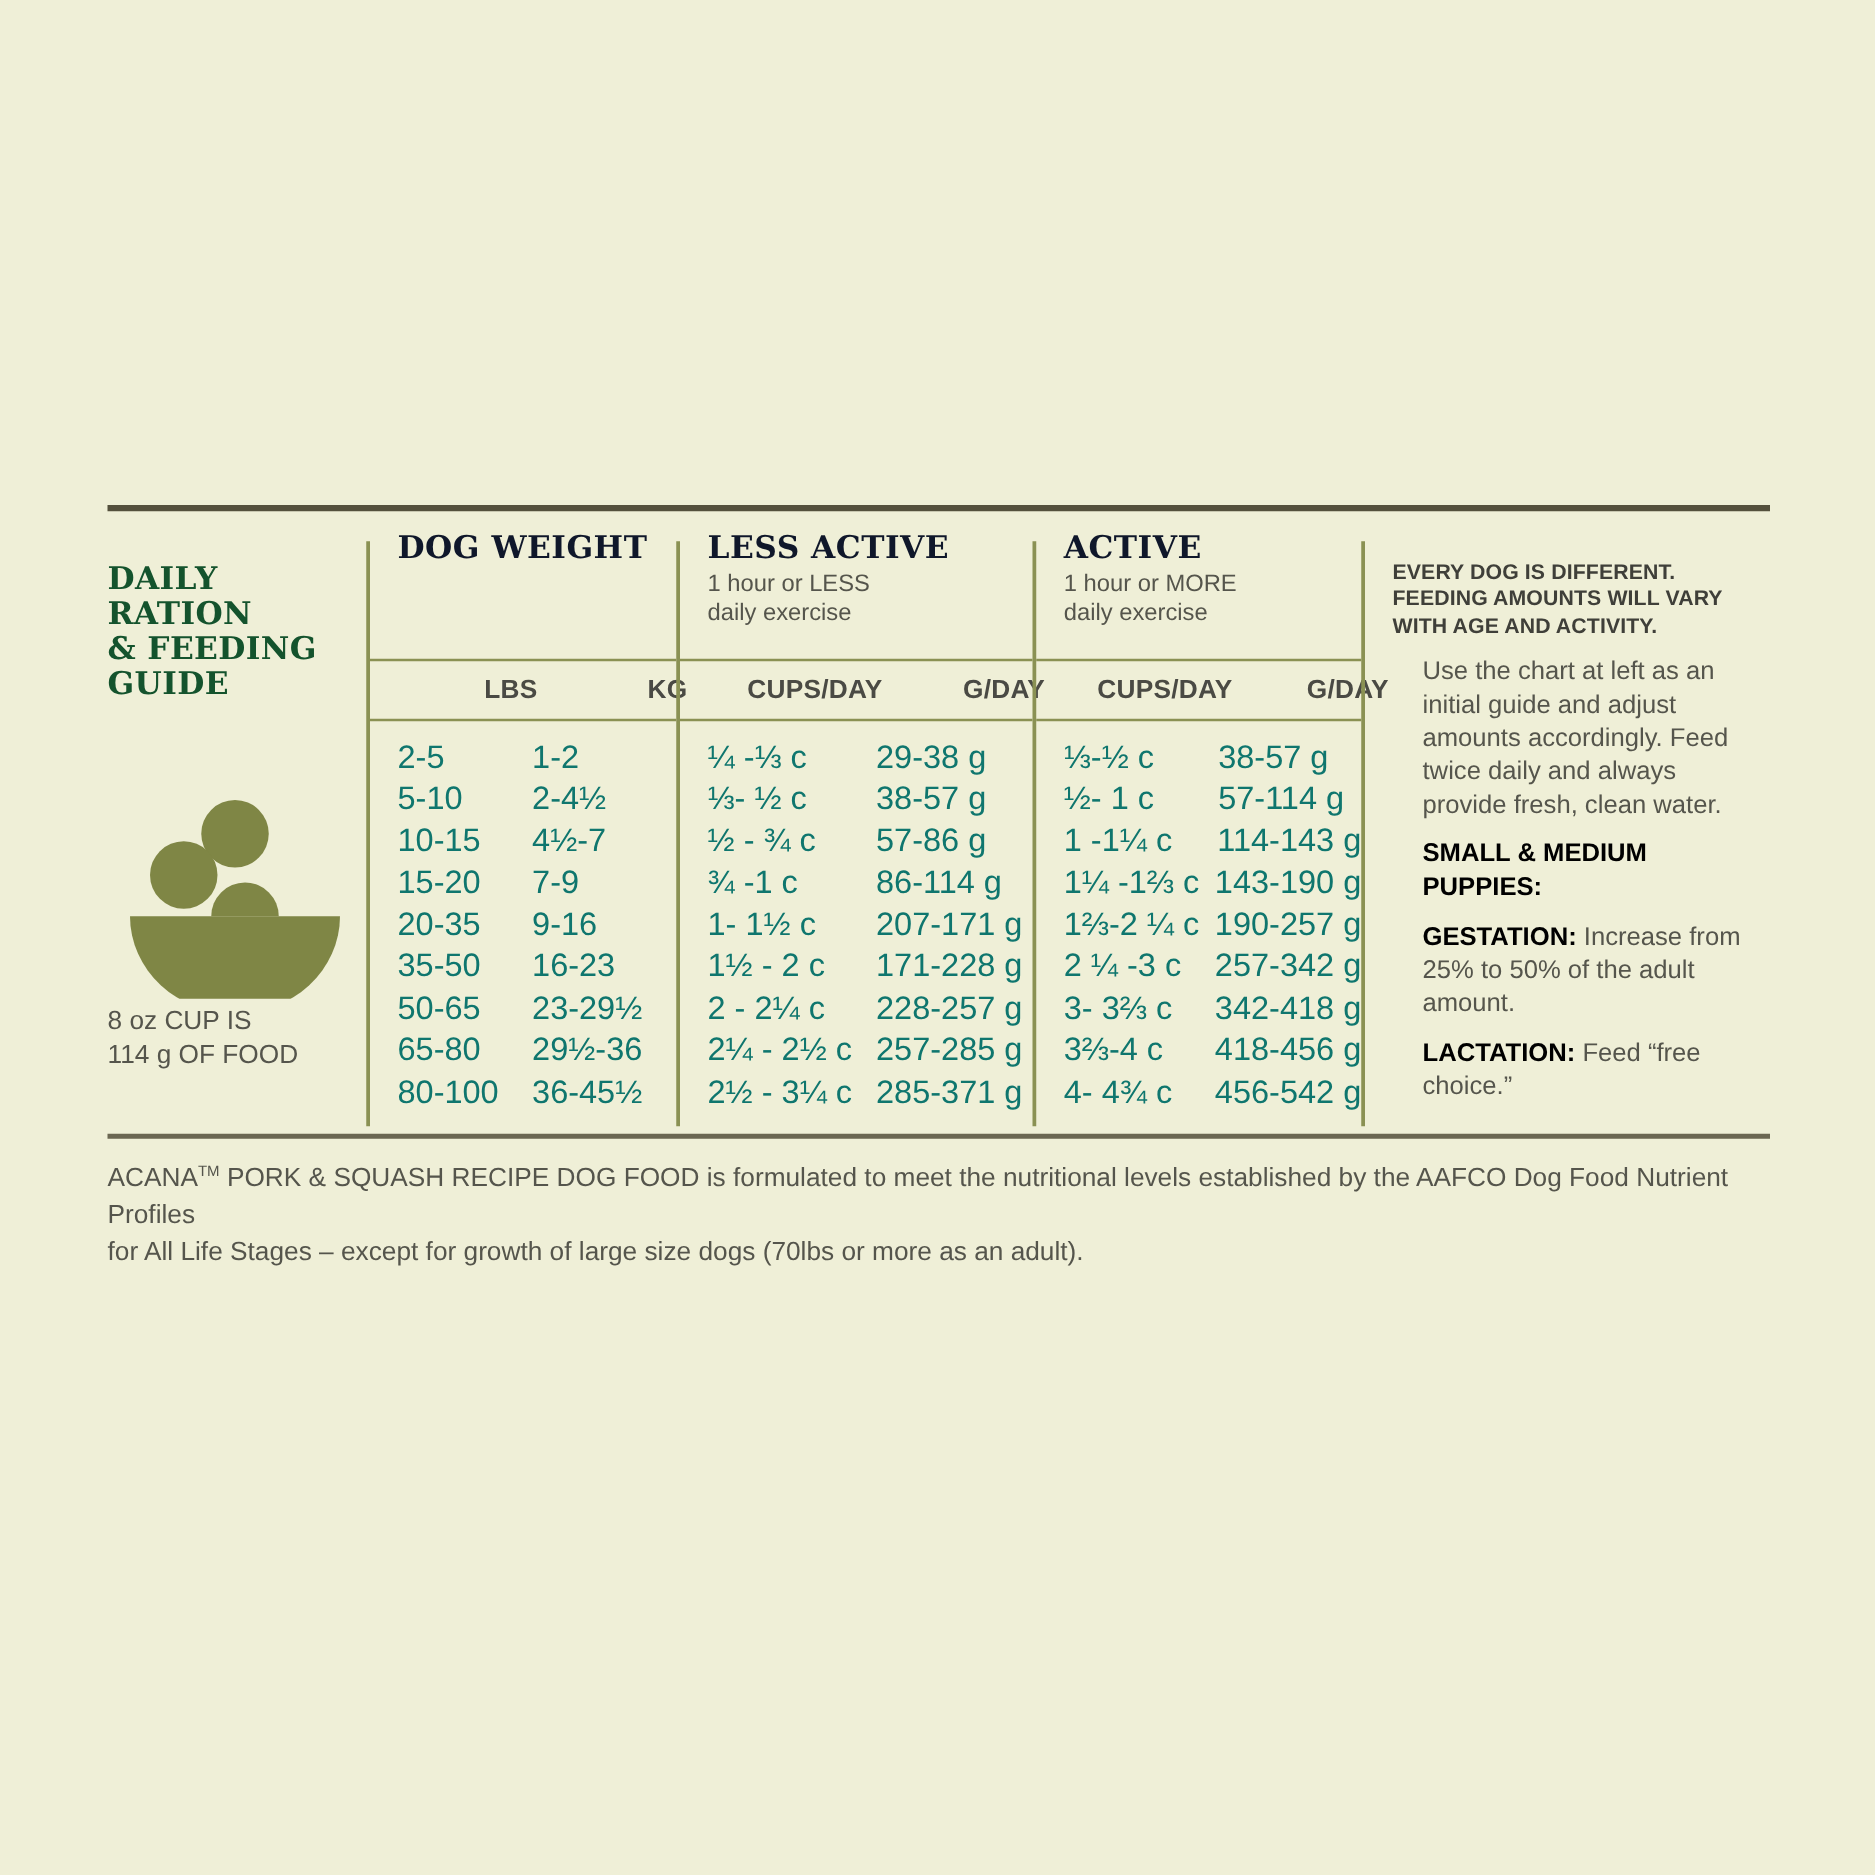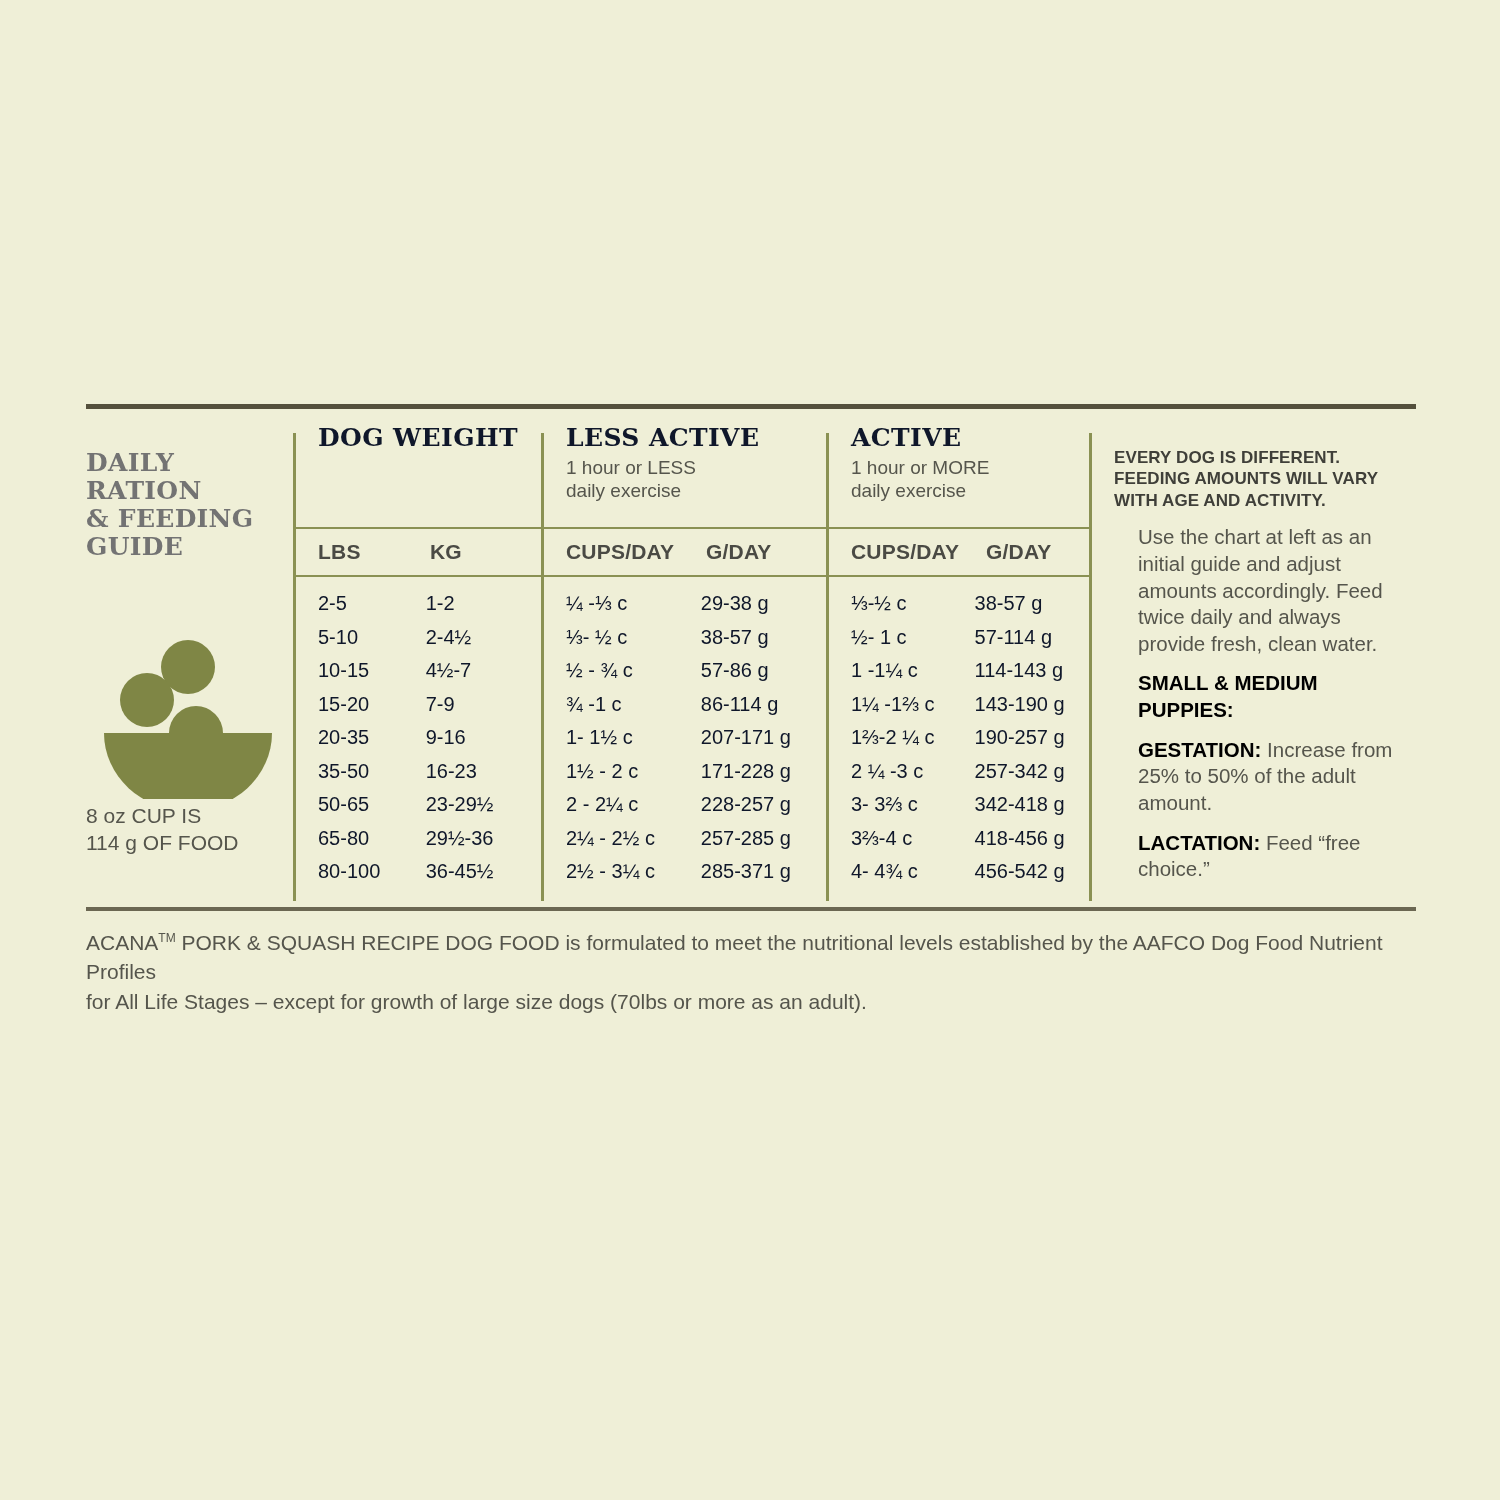"DAILY RATION" .guide-title { color: #737373 -> #14532d }
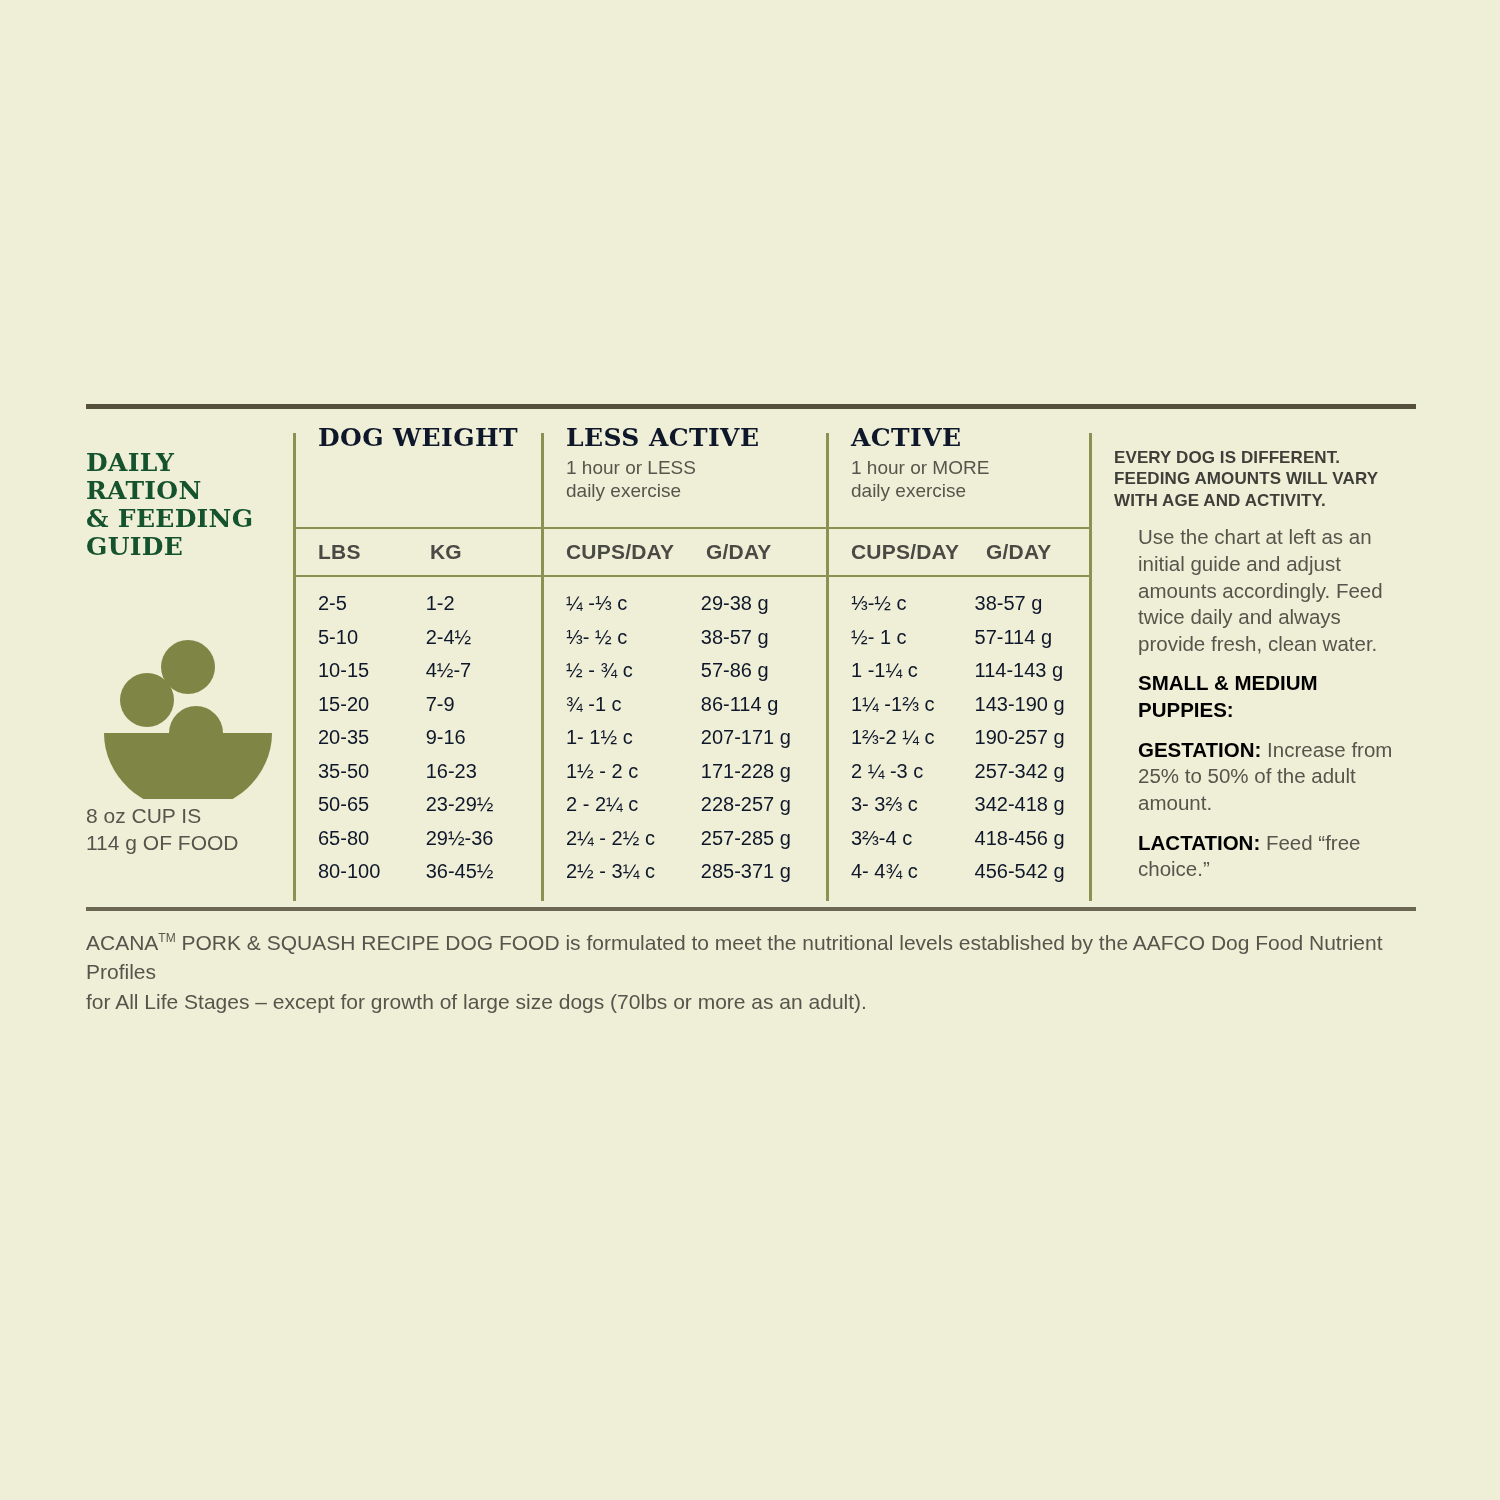"LBS" .subhead span { text-align: none -> right }
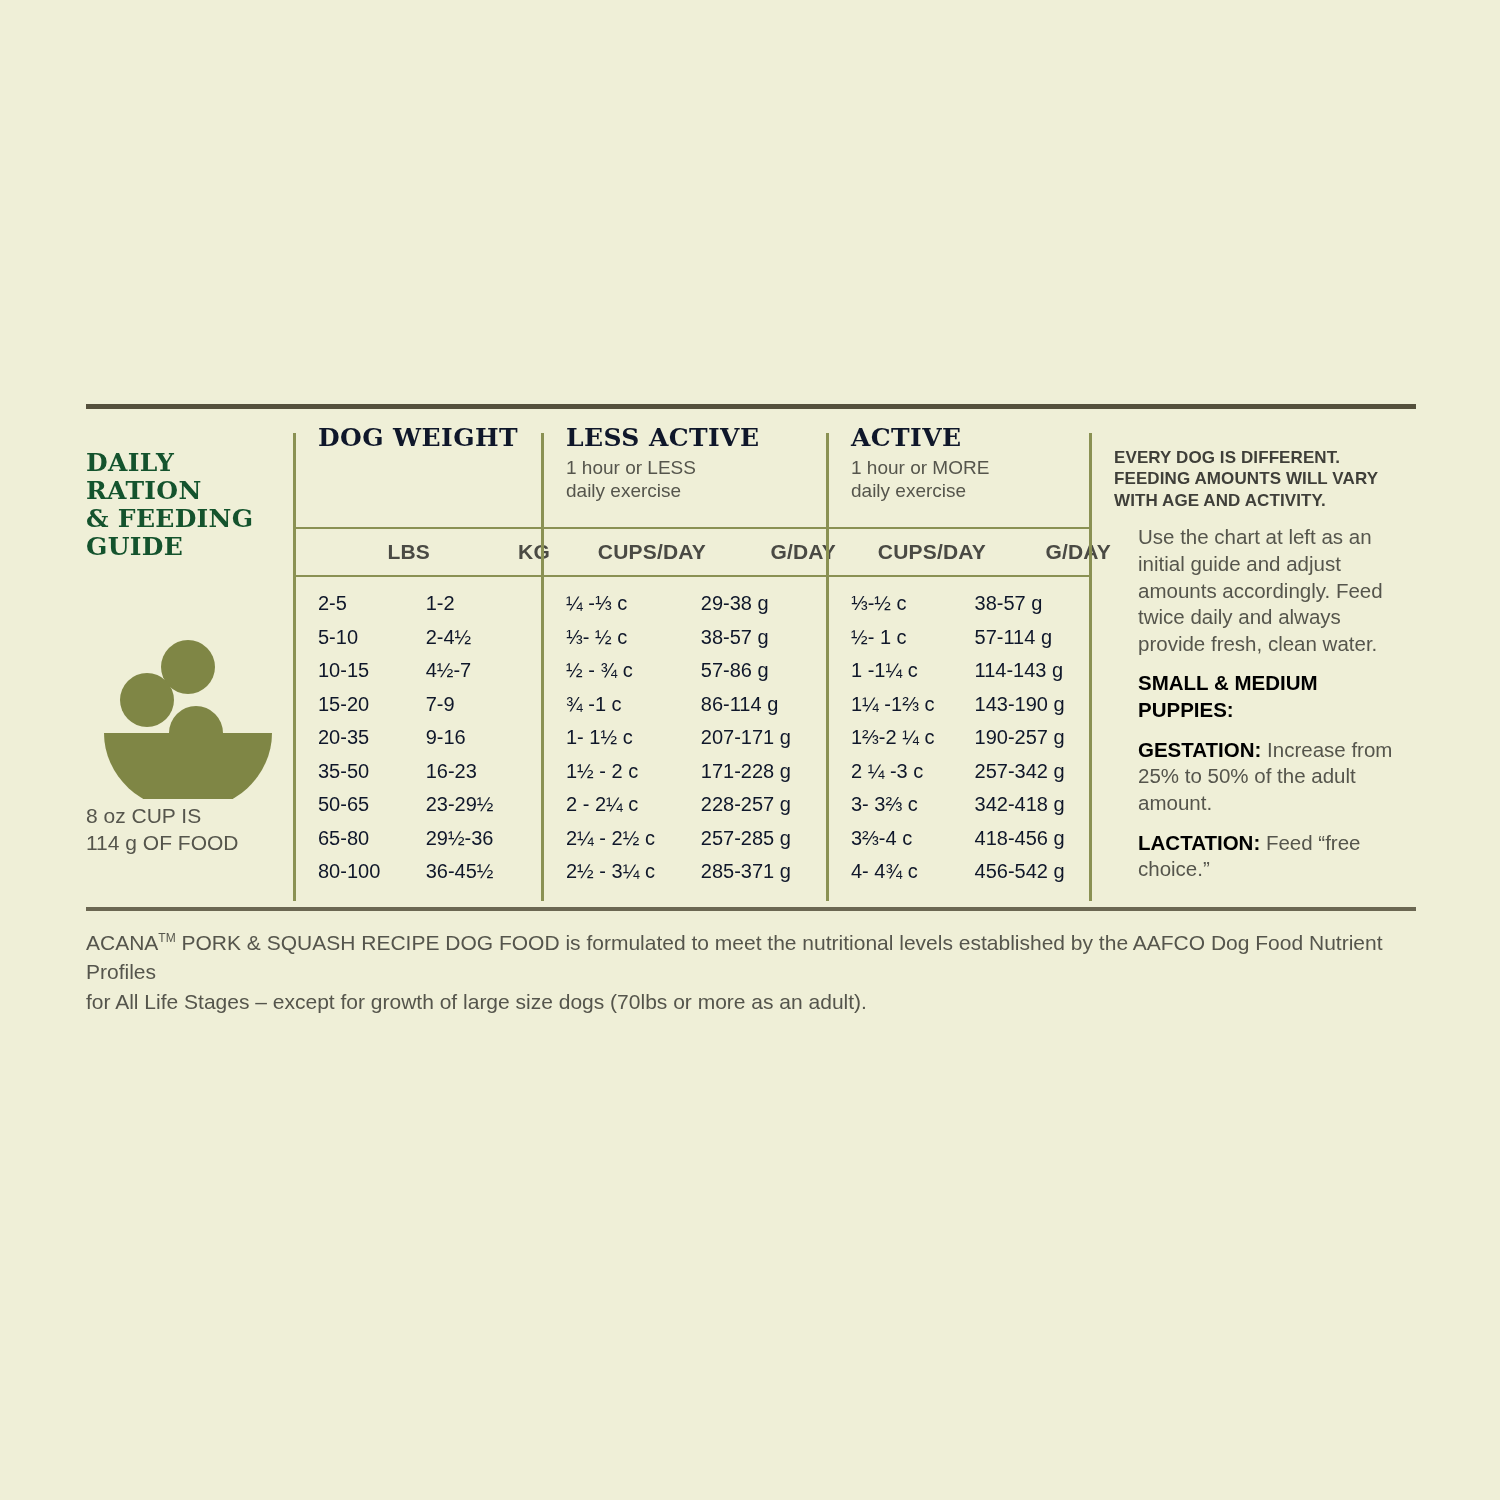"2-5" .row { align-items: center -> flex-end; color: #0f172a -> #0f766e; font-size: 20px -> 26px }
